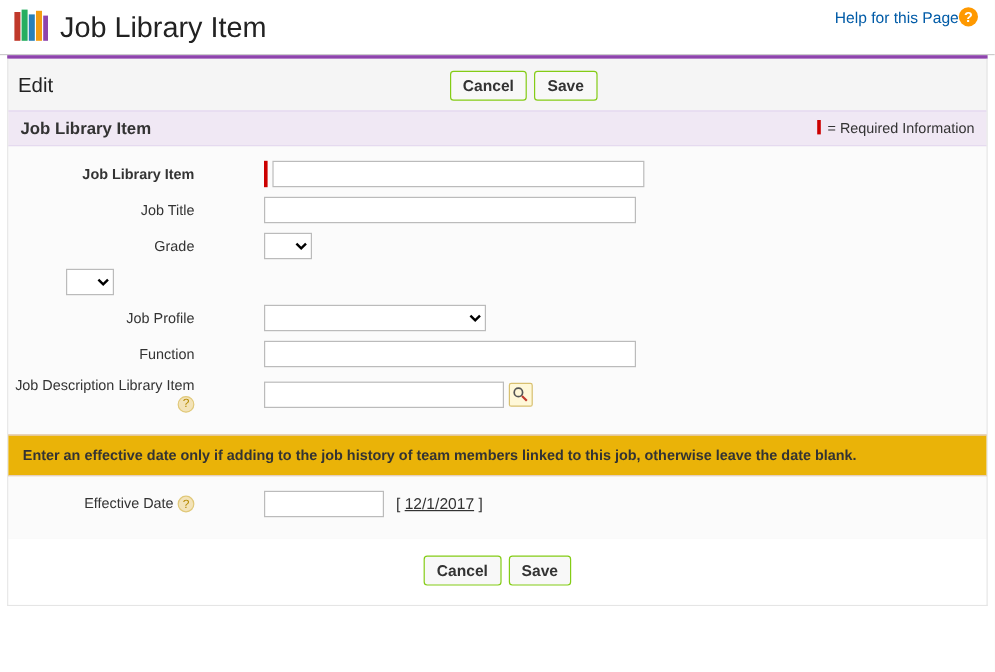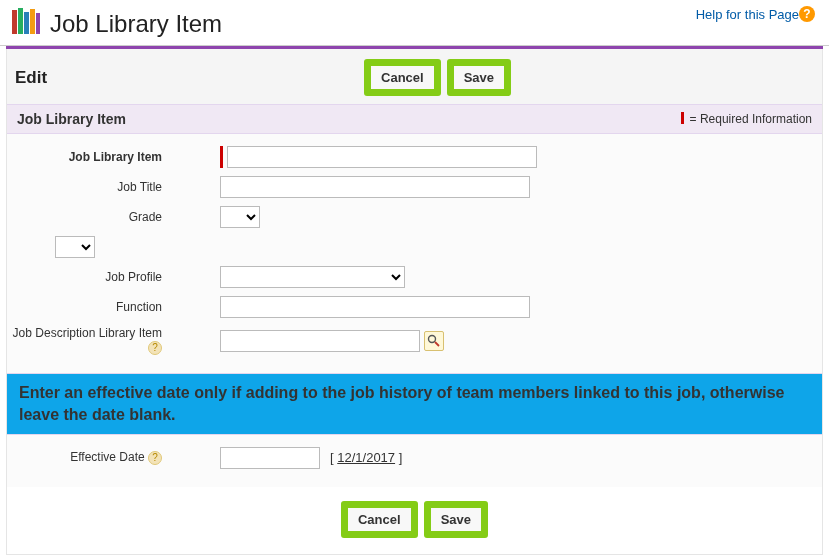"Edit" .panel-header h2 { font-weight: bold -> normal }
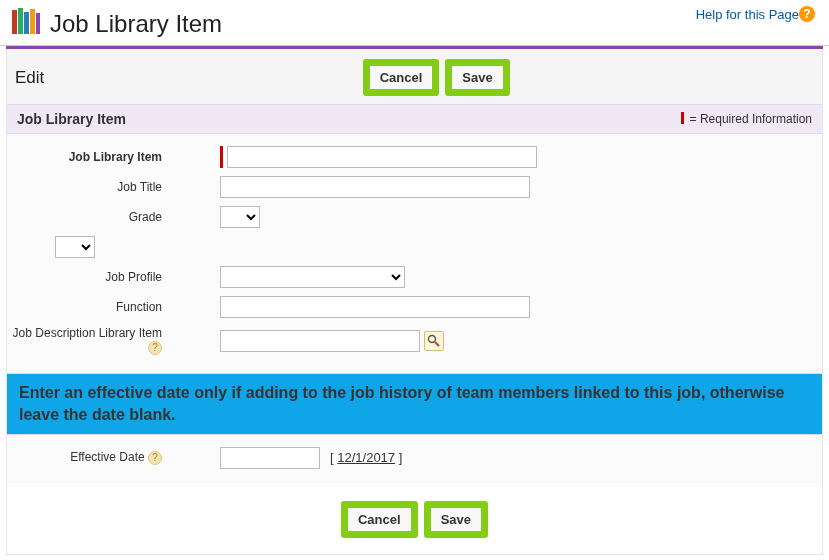"Cancel" .btn { border: 7px solid #84cc16 -> 1px solid #84cc16 }
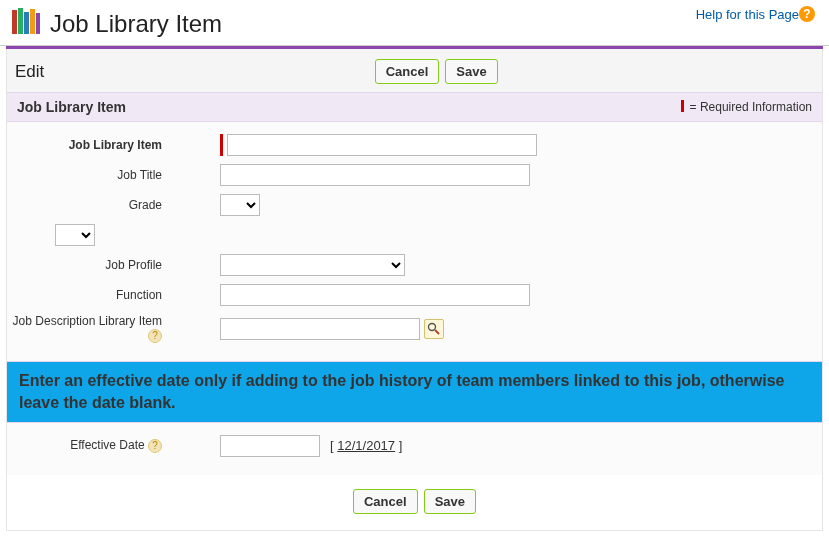"Enter an effective date only" .section-text { background: #0ea5e9 -> #eab308; font-size: 16px -> 12px }
